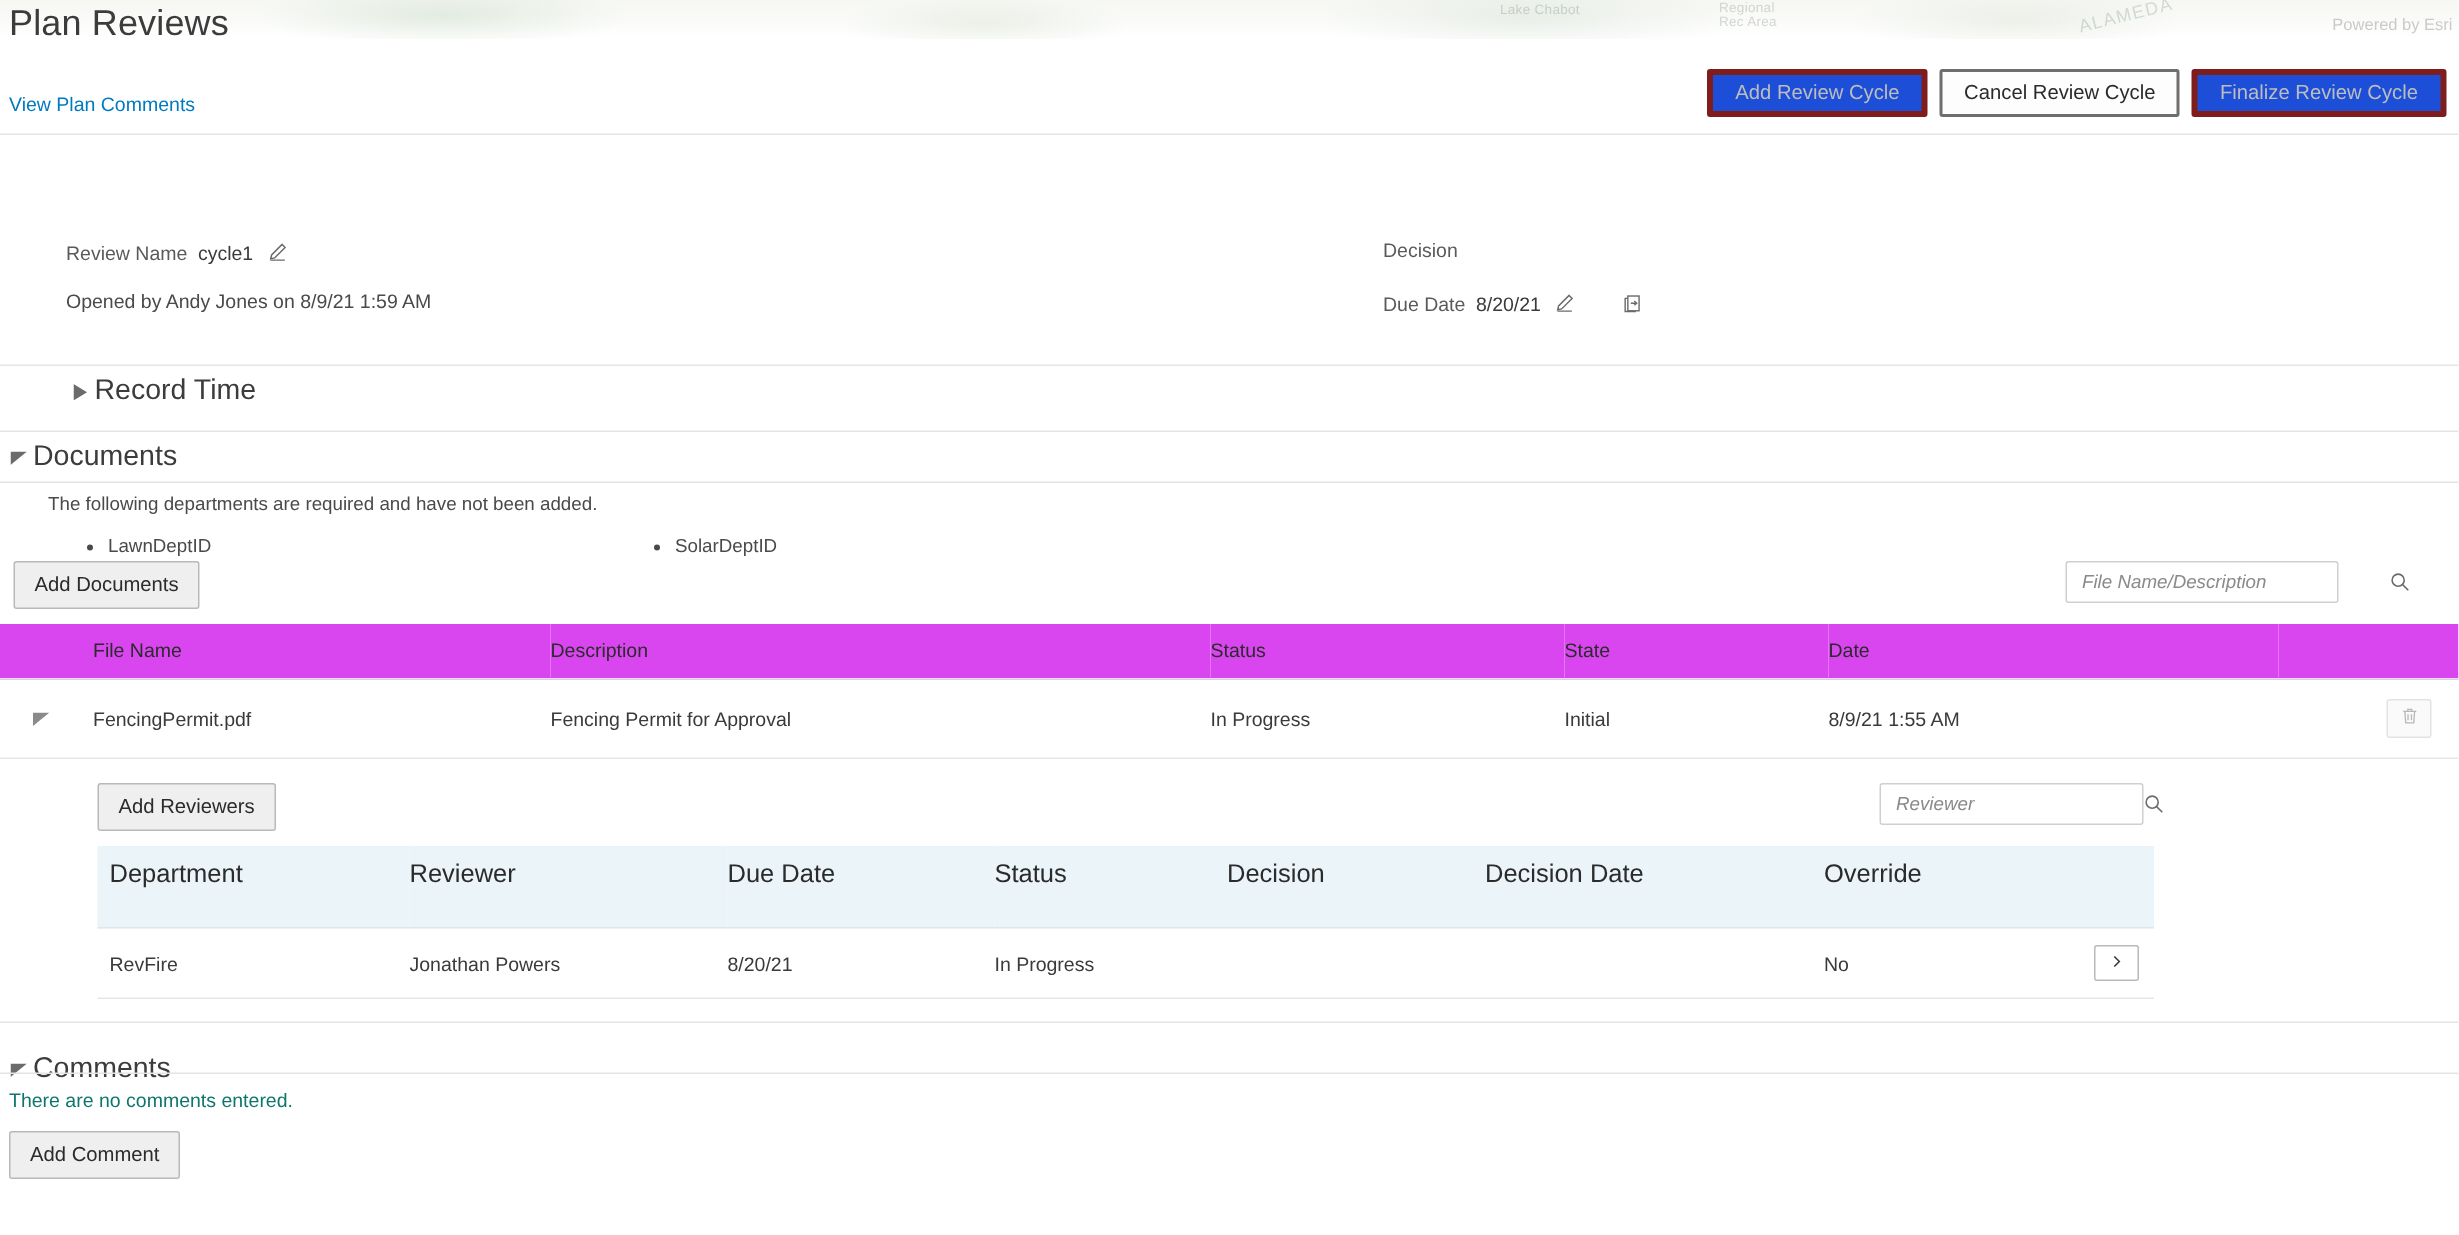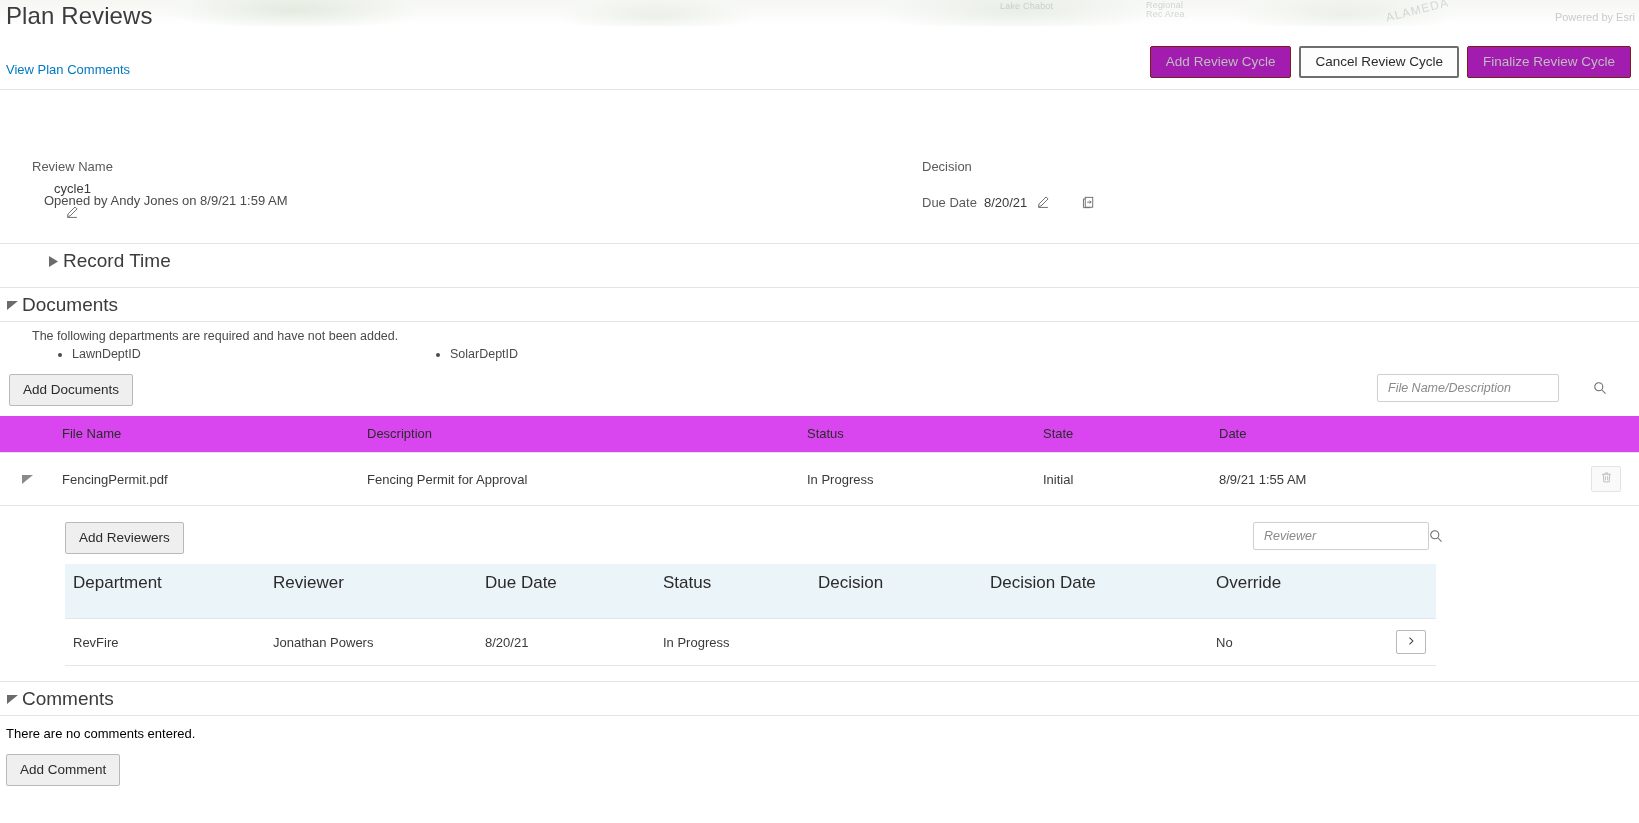"Add Review Cycle" .btn { background: #a21caf -> #1d4ed8; border: 1px solid #7f1d1d -> 4px solid #7f1d1d }
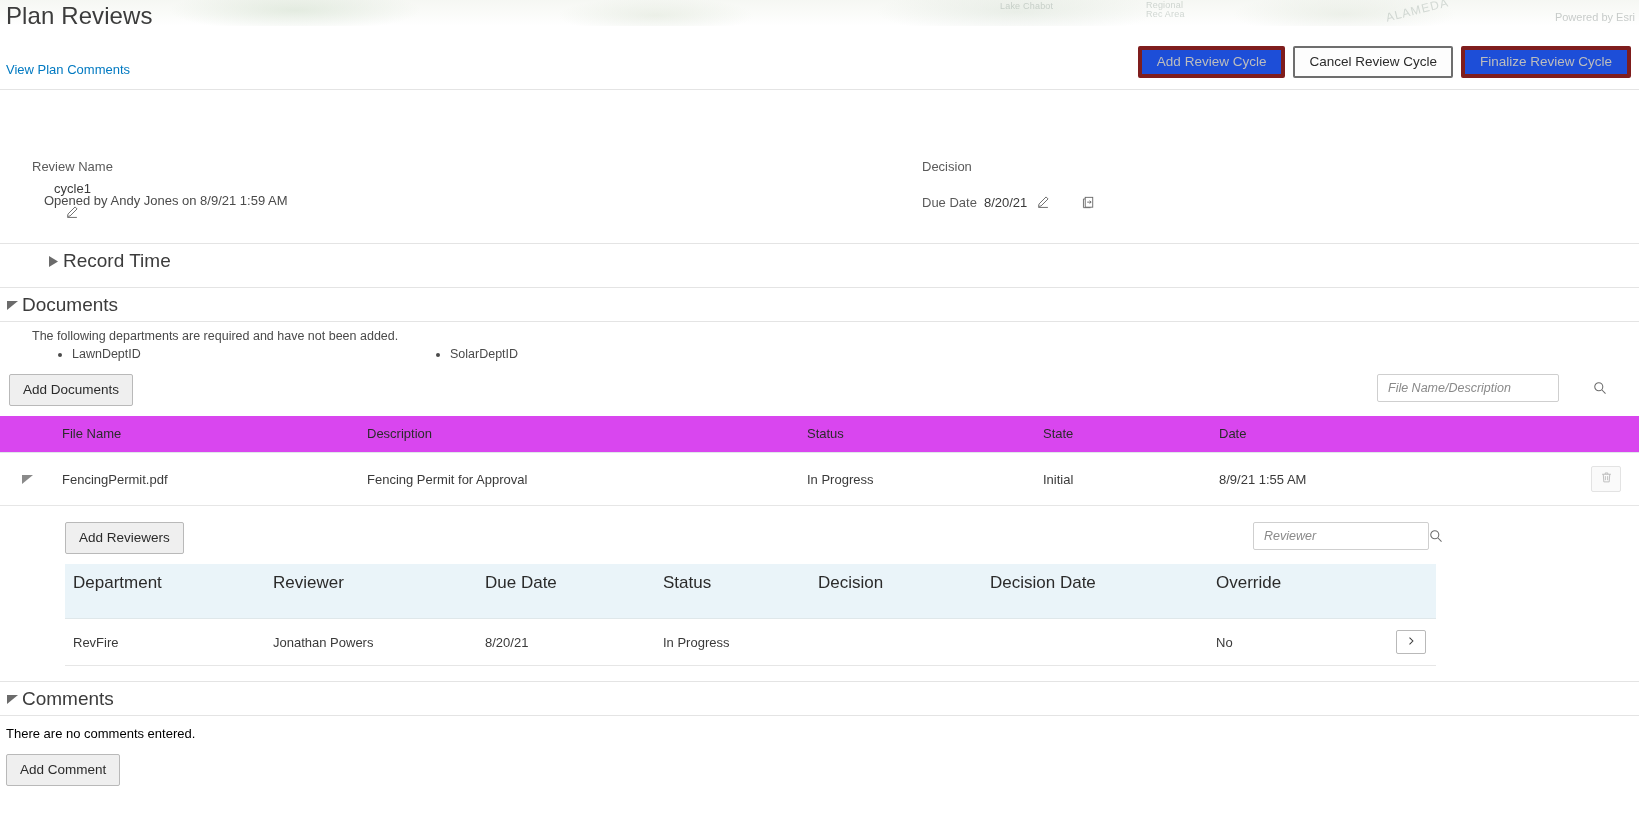"Review Name" .d-reviewname { flex-direction: column -> none; left: 32px -> 44px }
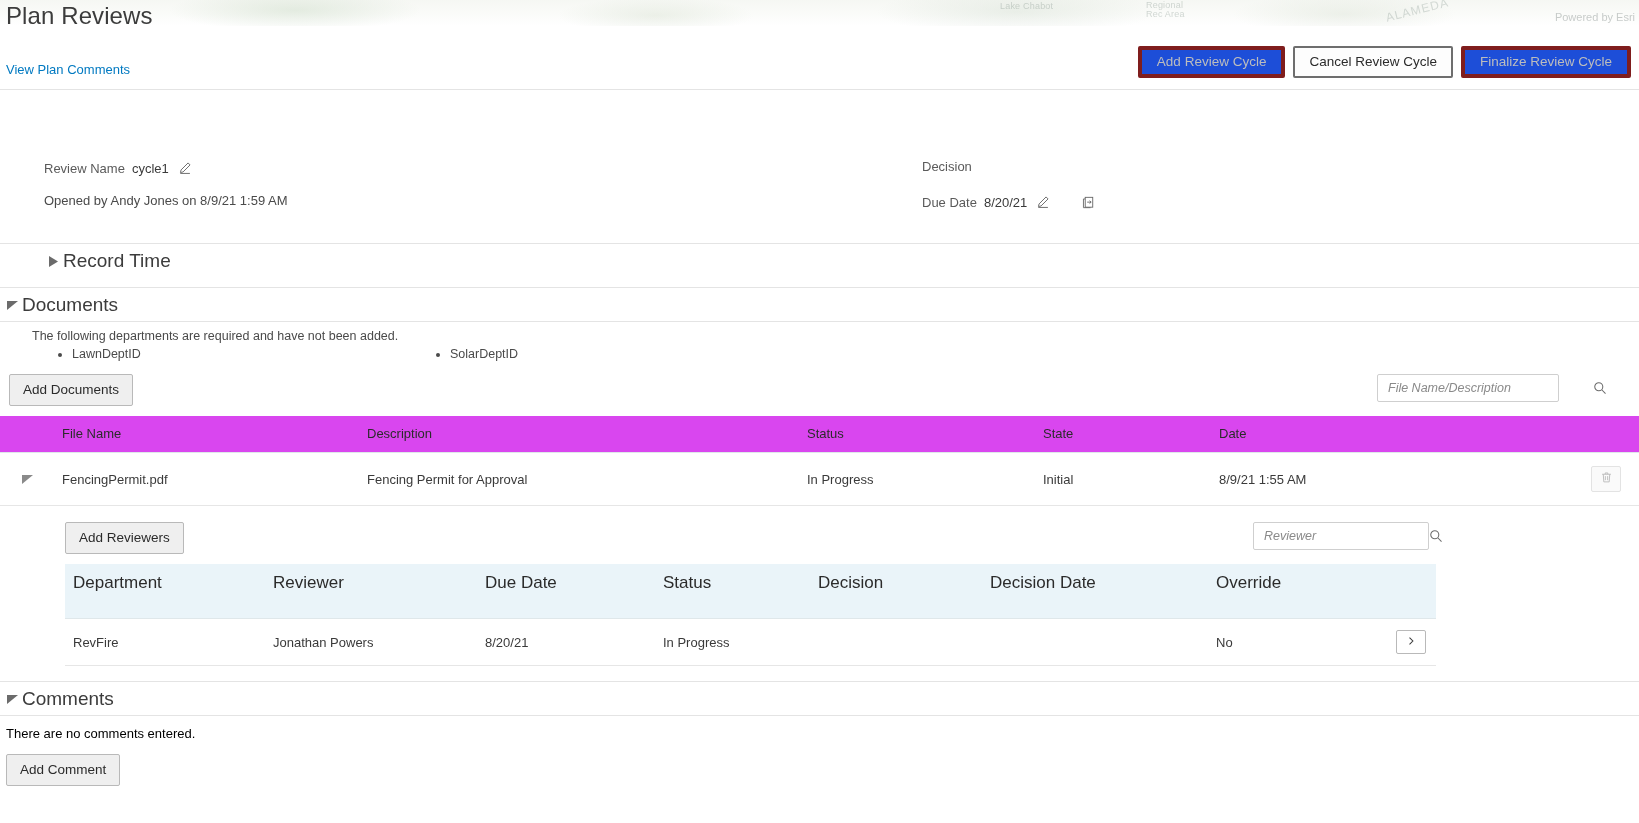"LawnDeptID" .dept-col { margin-top: none -> 10px }
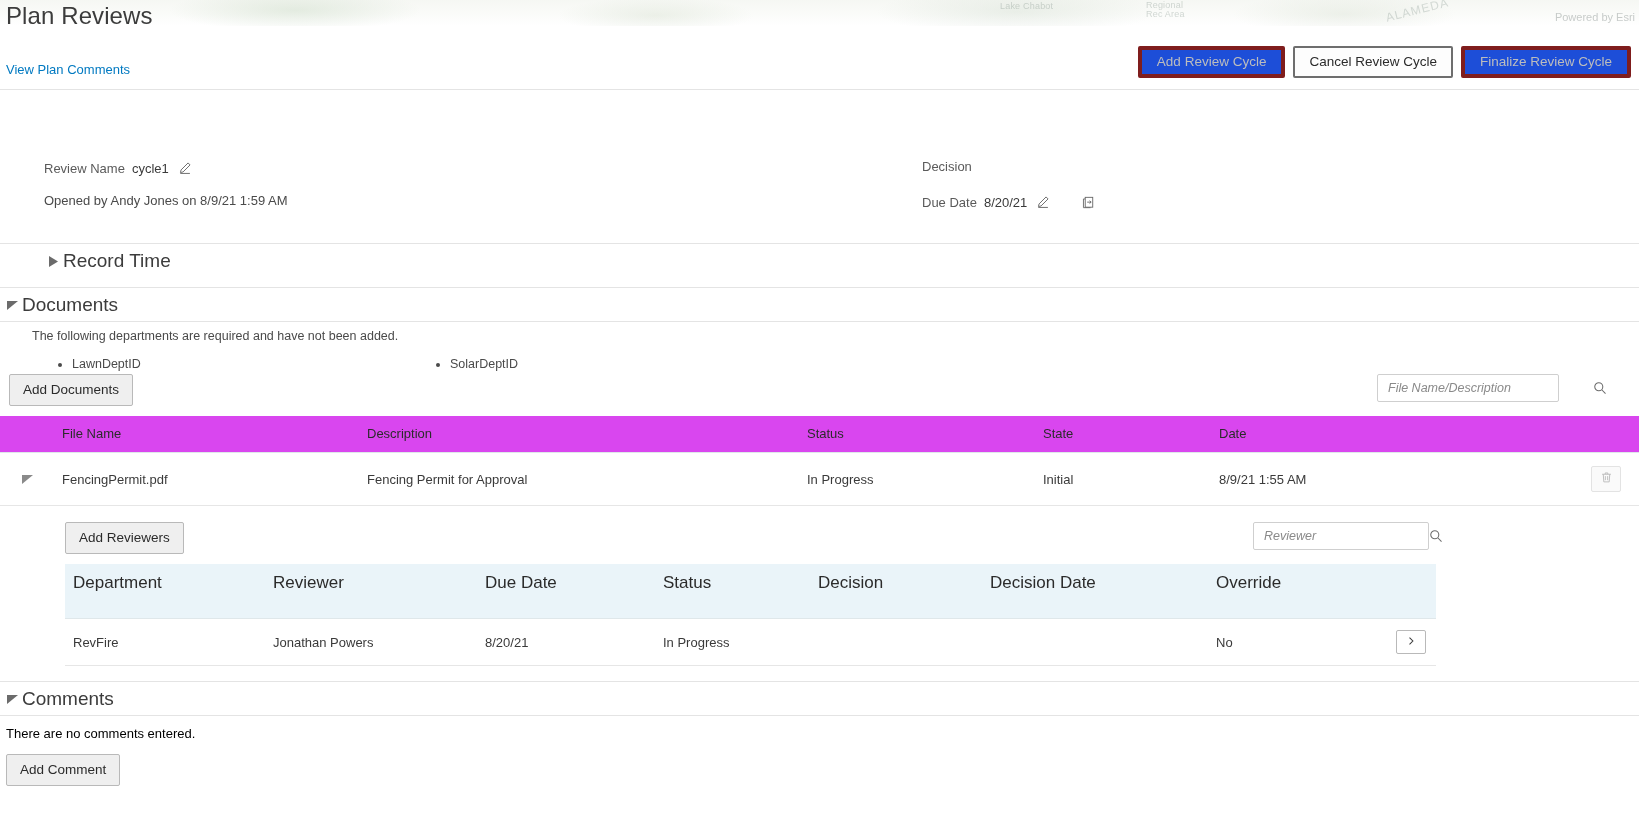"Comments" div.section-head { top: 682px -> 696px }
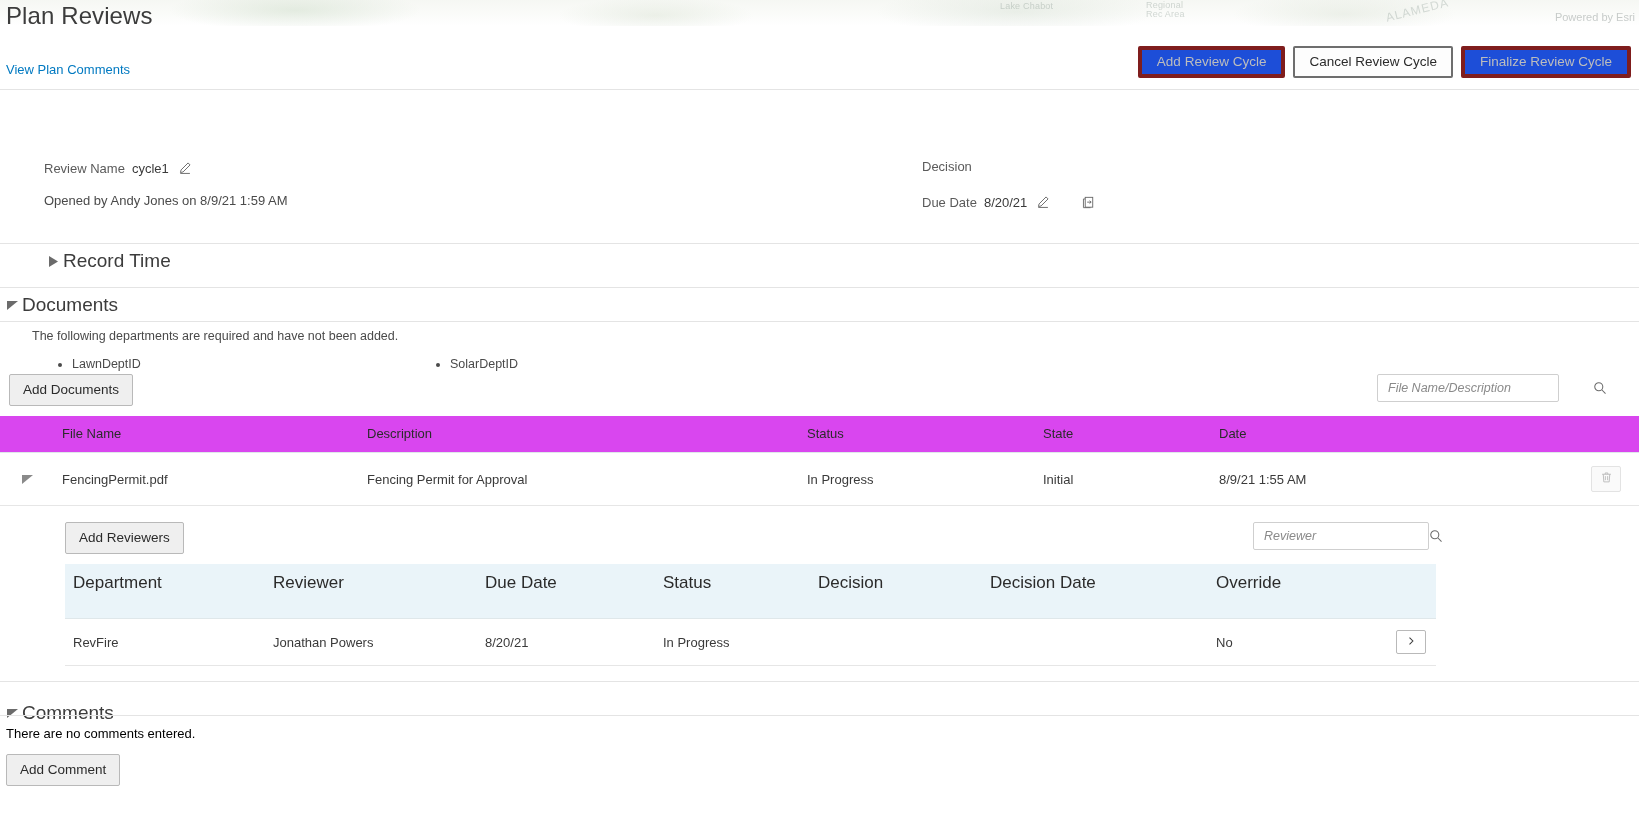"There are no comments entered." .comments-empty { color: #000000 -> #0f766e }
